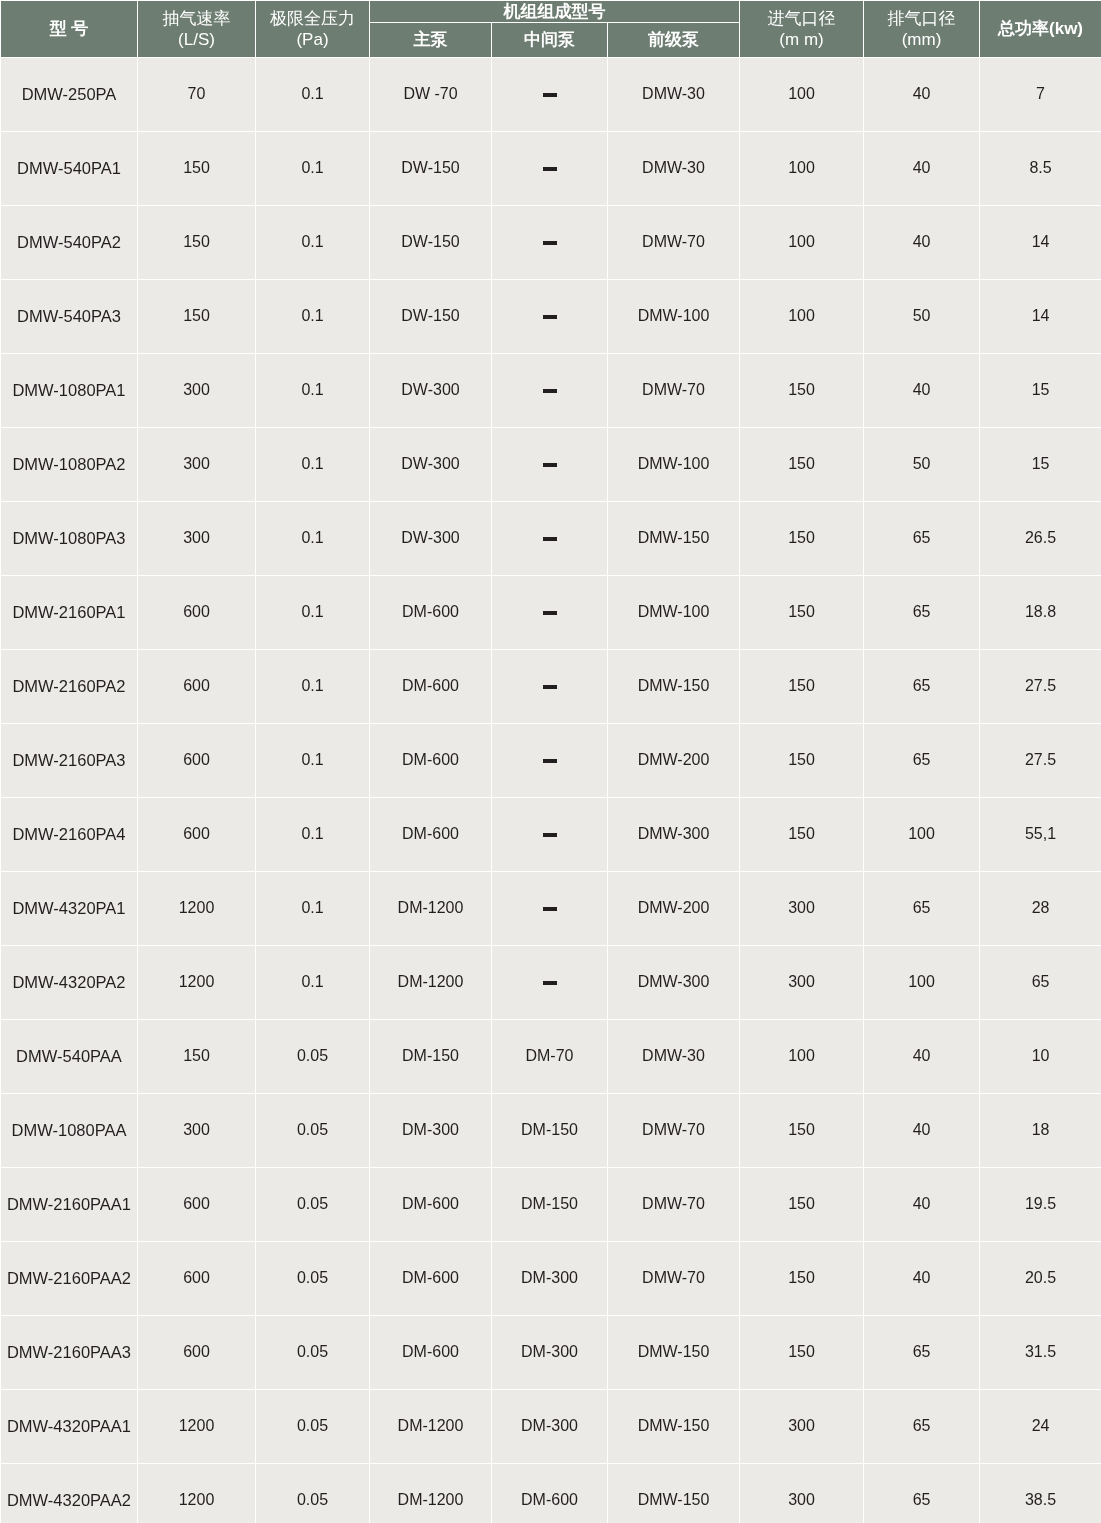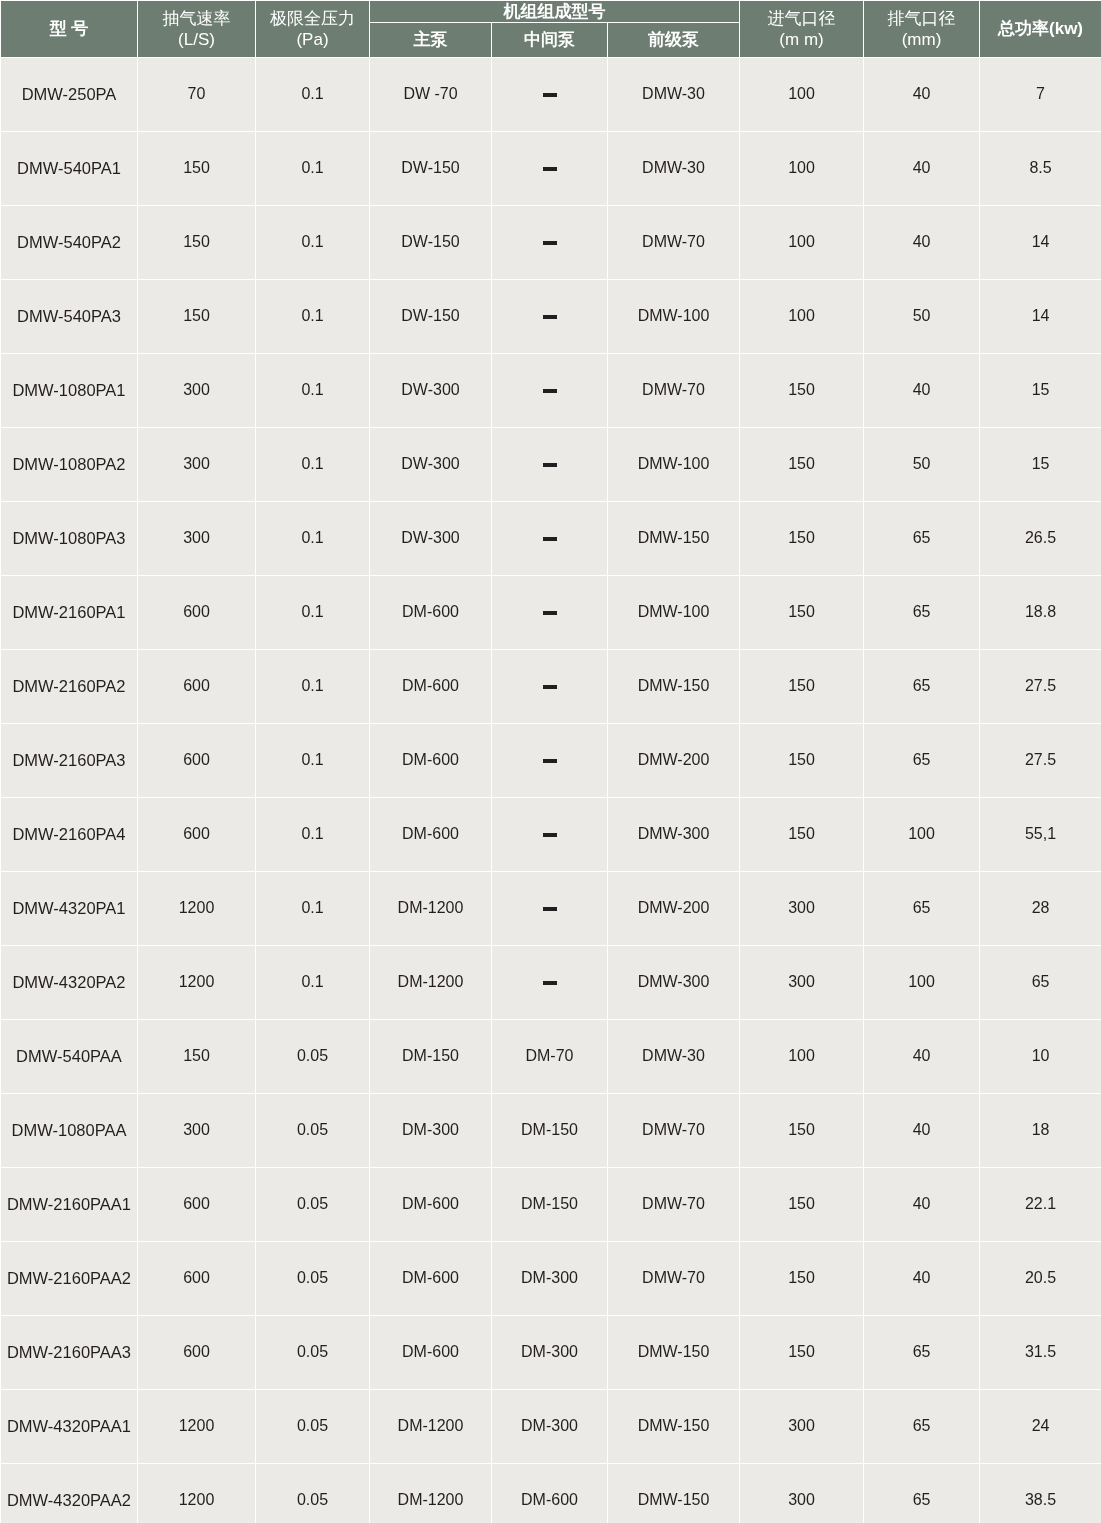"22.1" td { text: 22.1 -> 19.5 }
